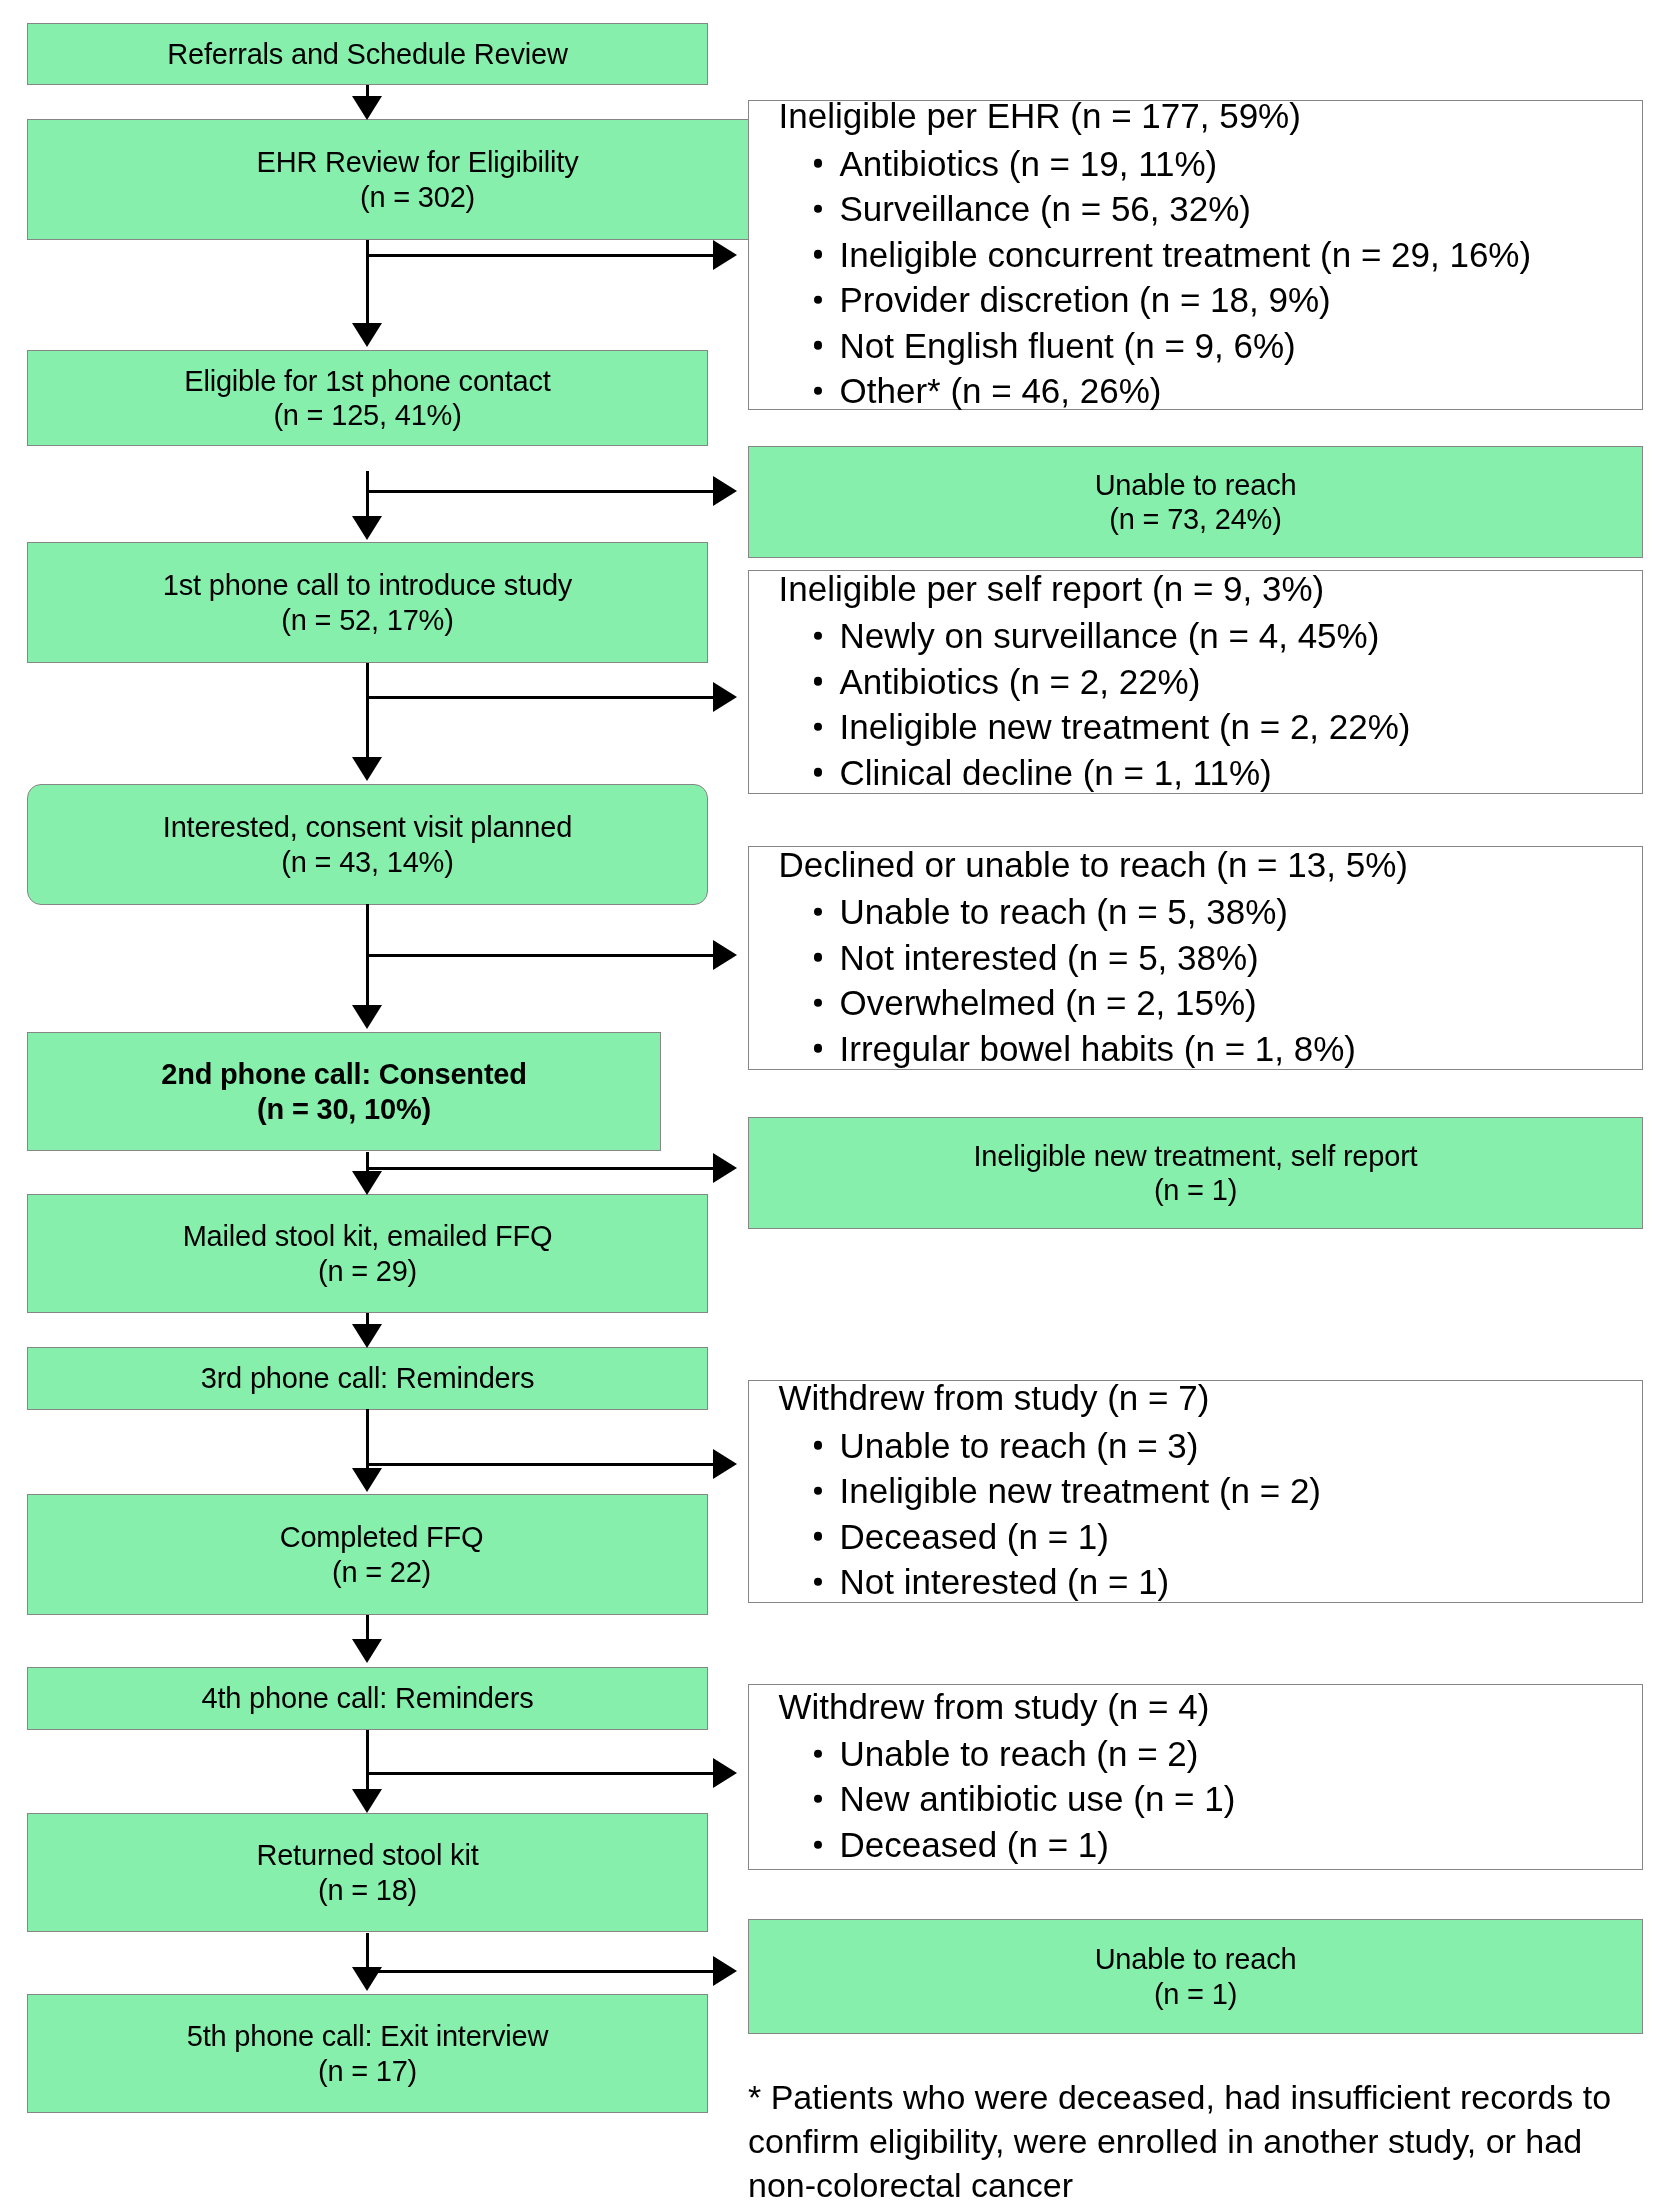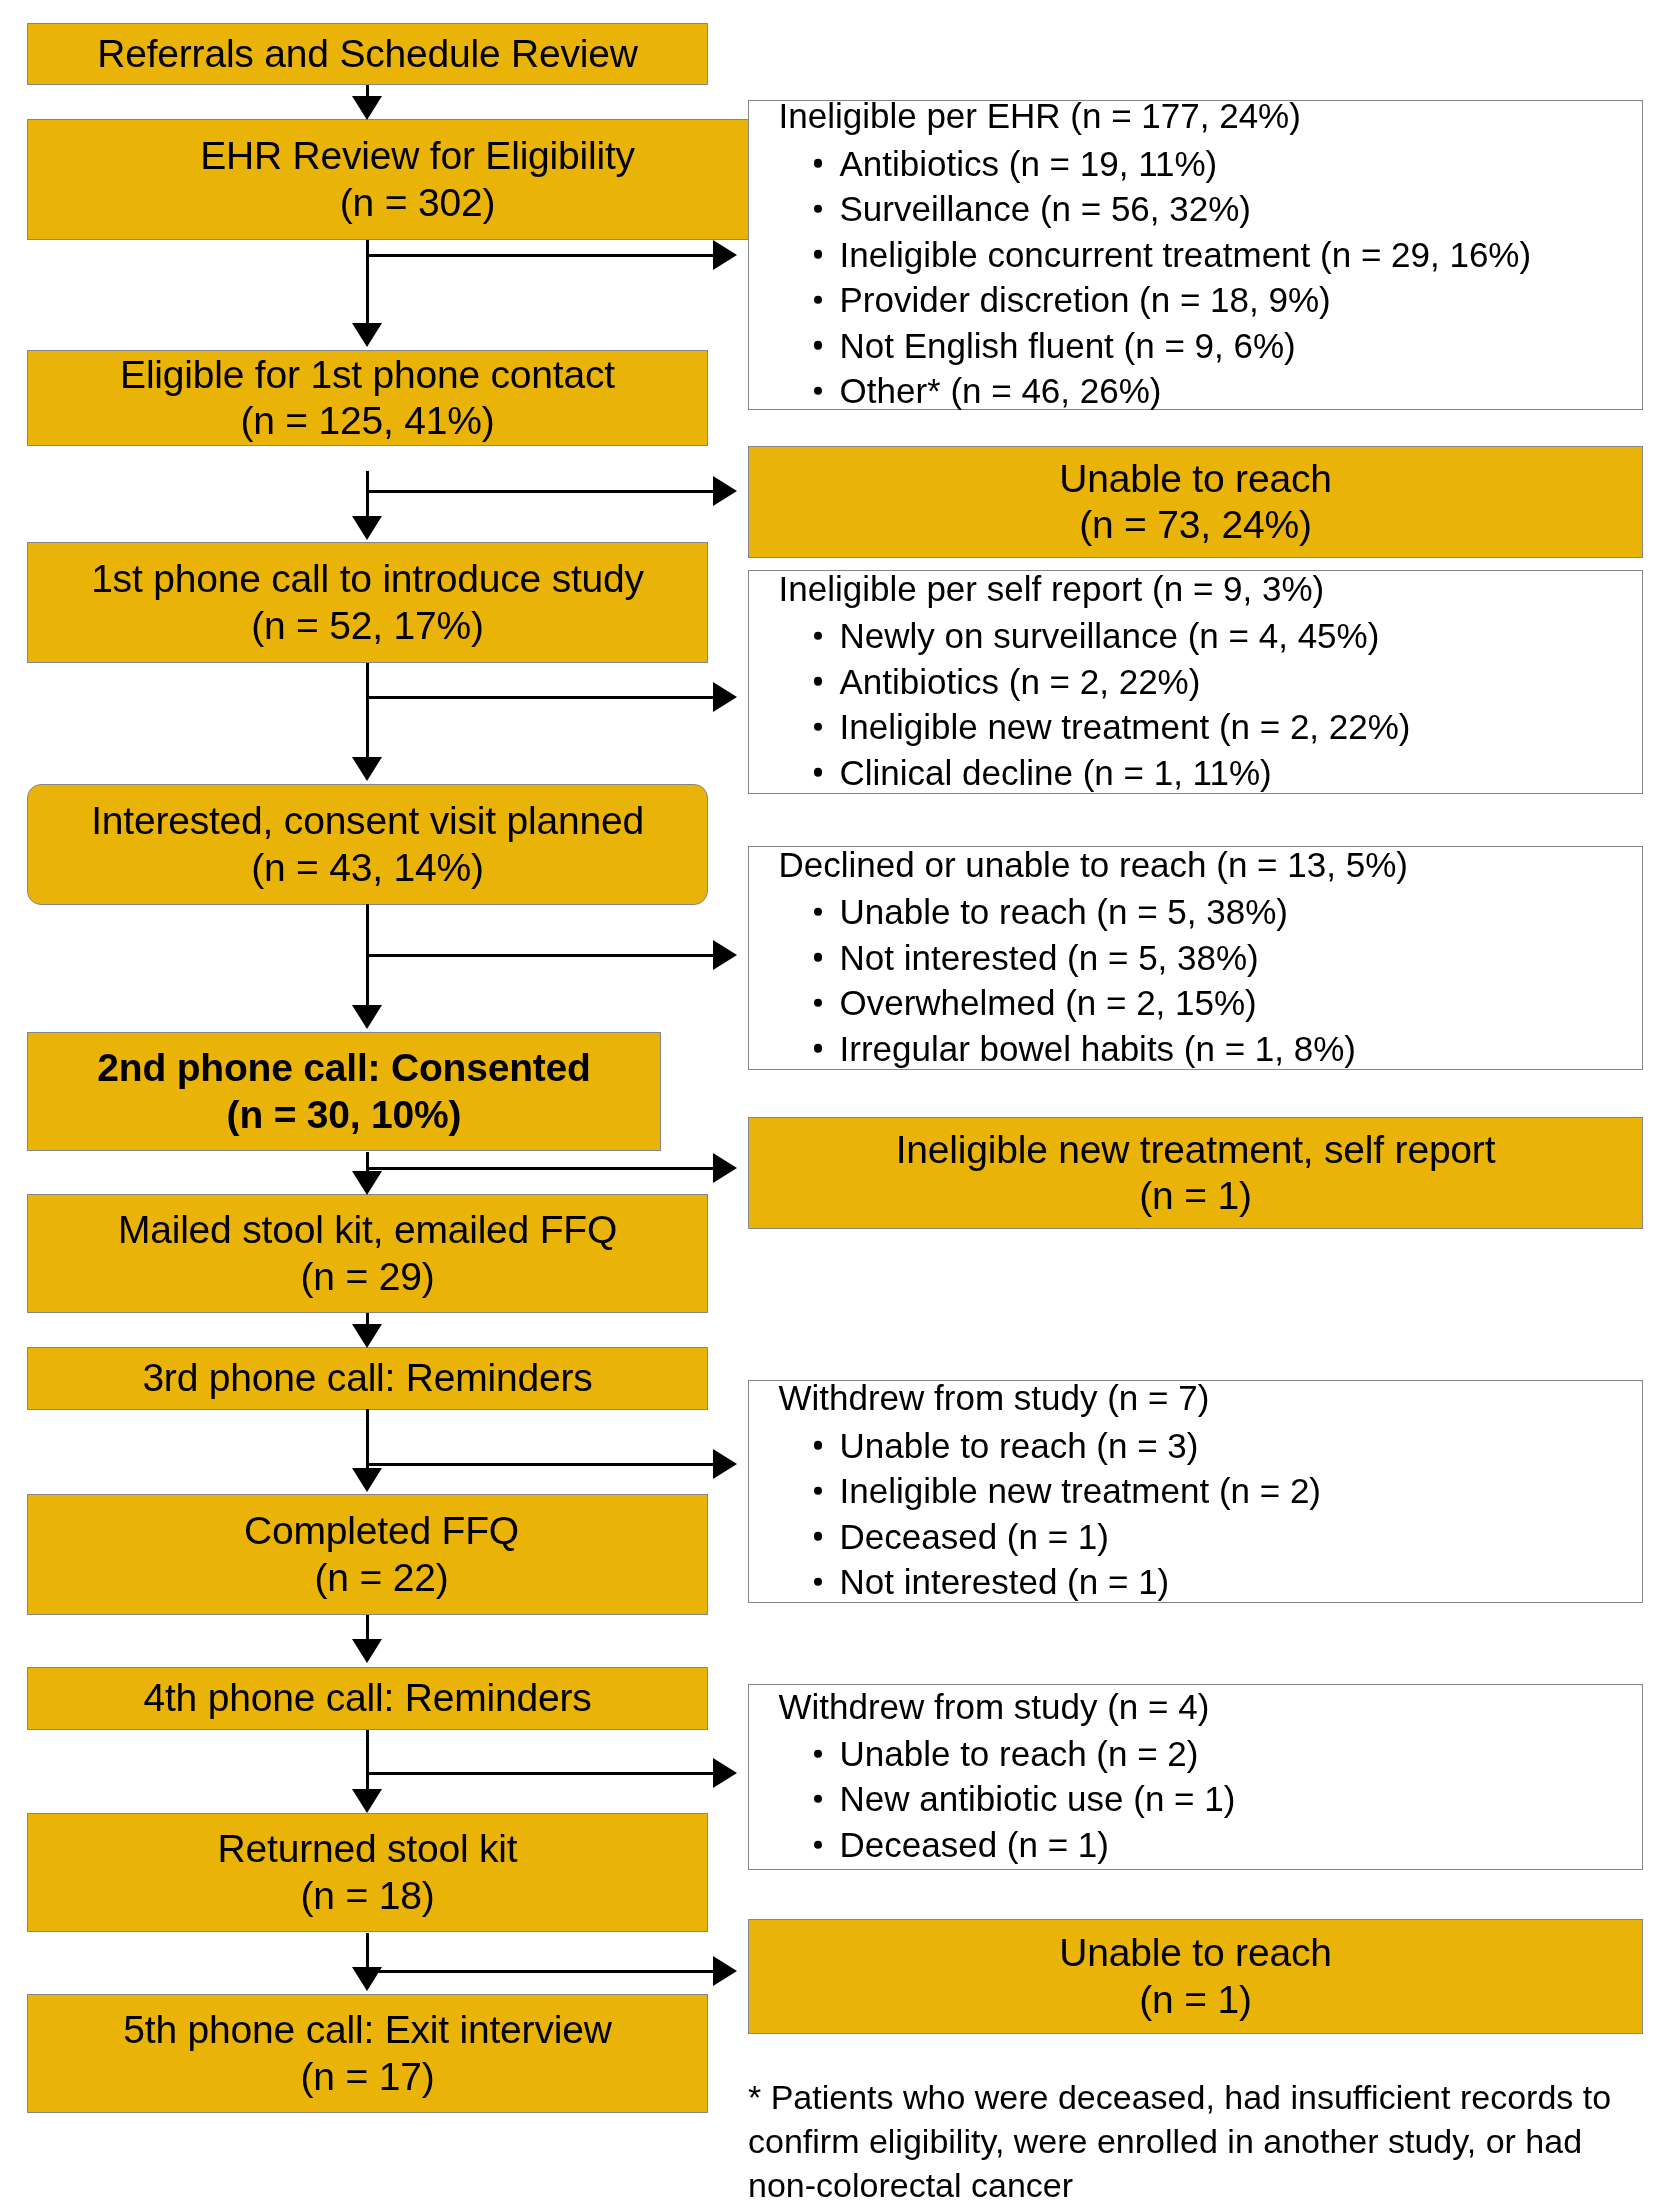"Referrals and Schedule Review" .box { background: #eab308 -> #86efac; font-size: 39px -> 29px }
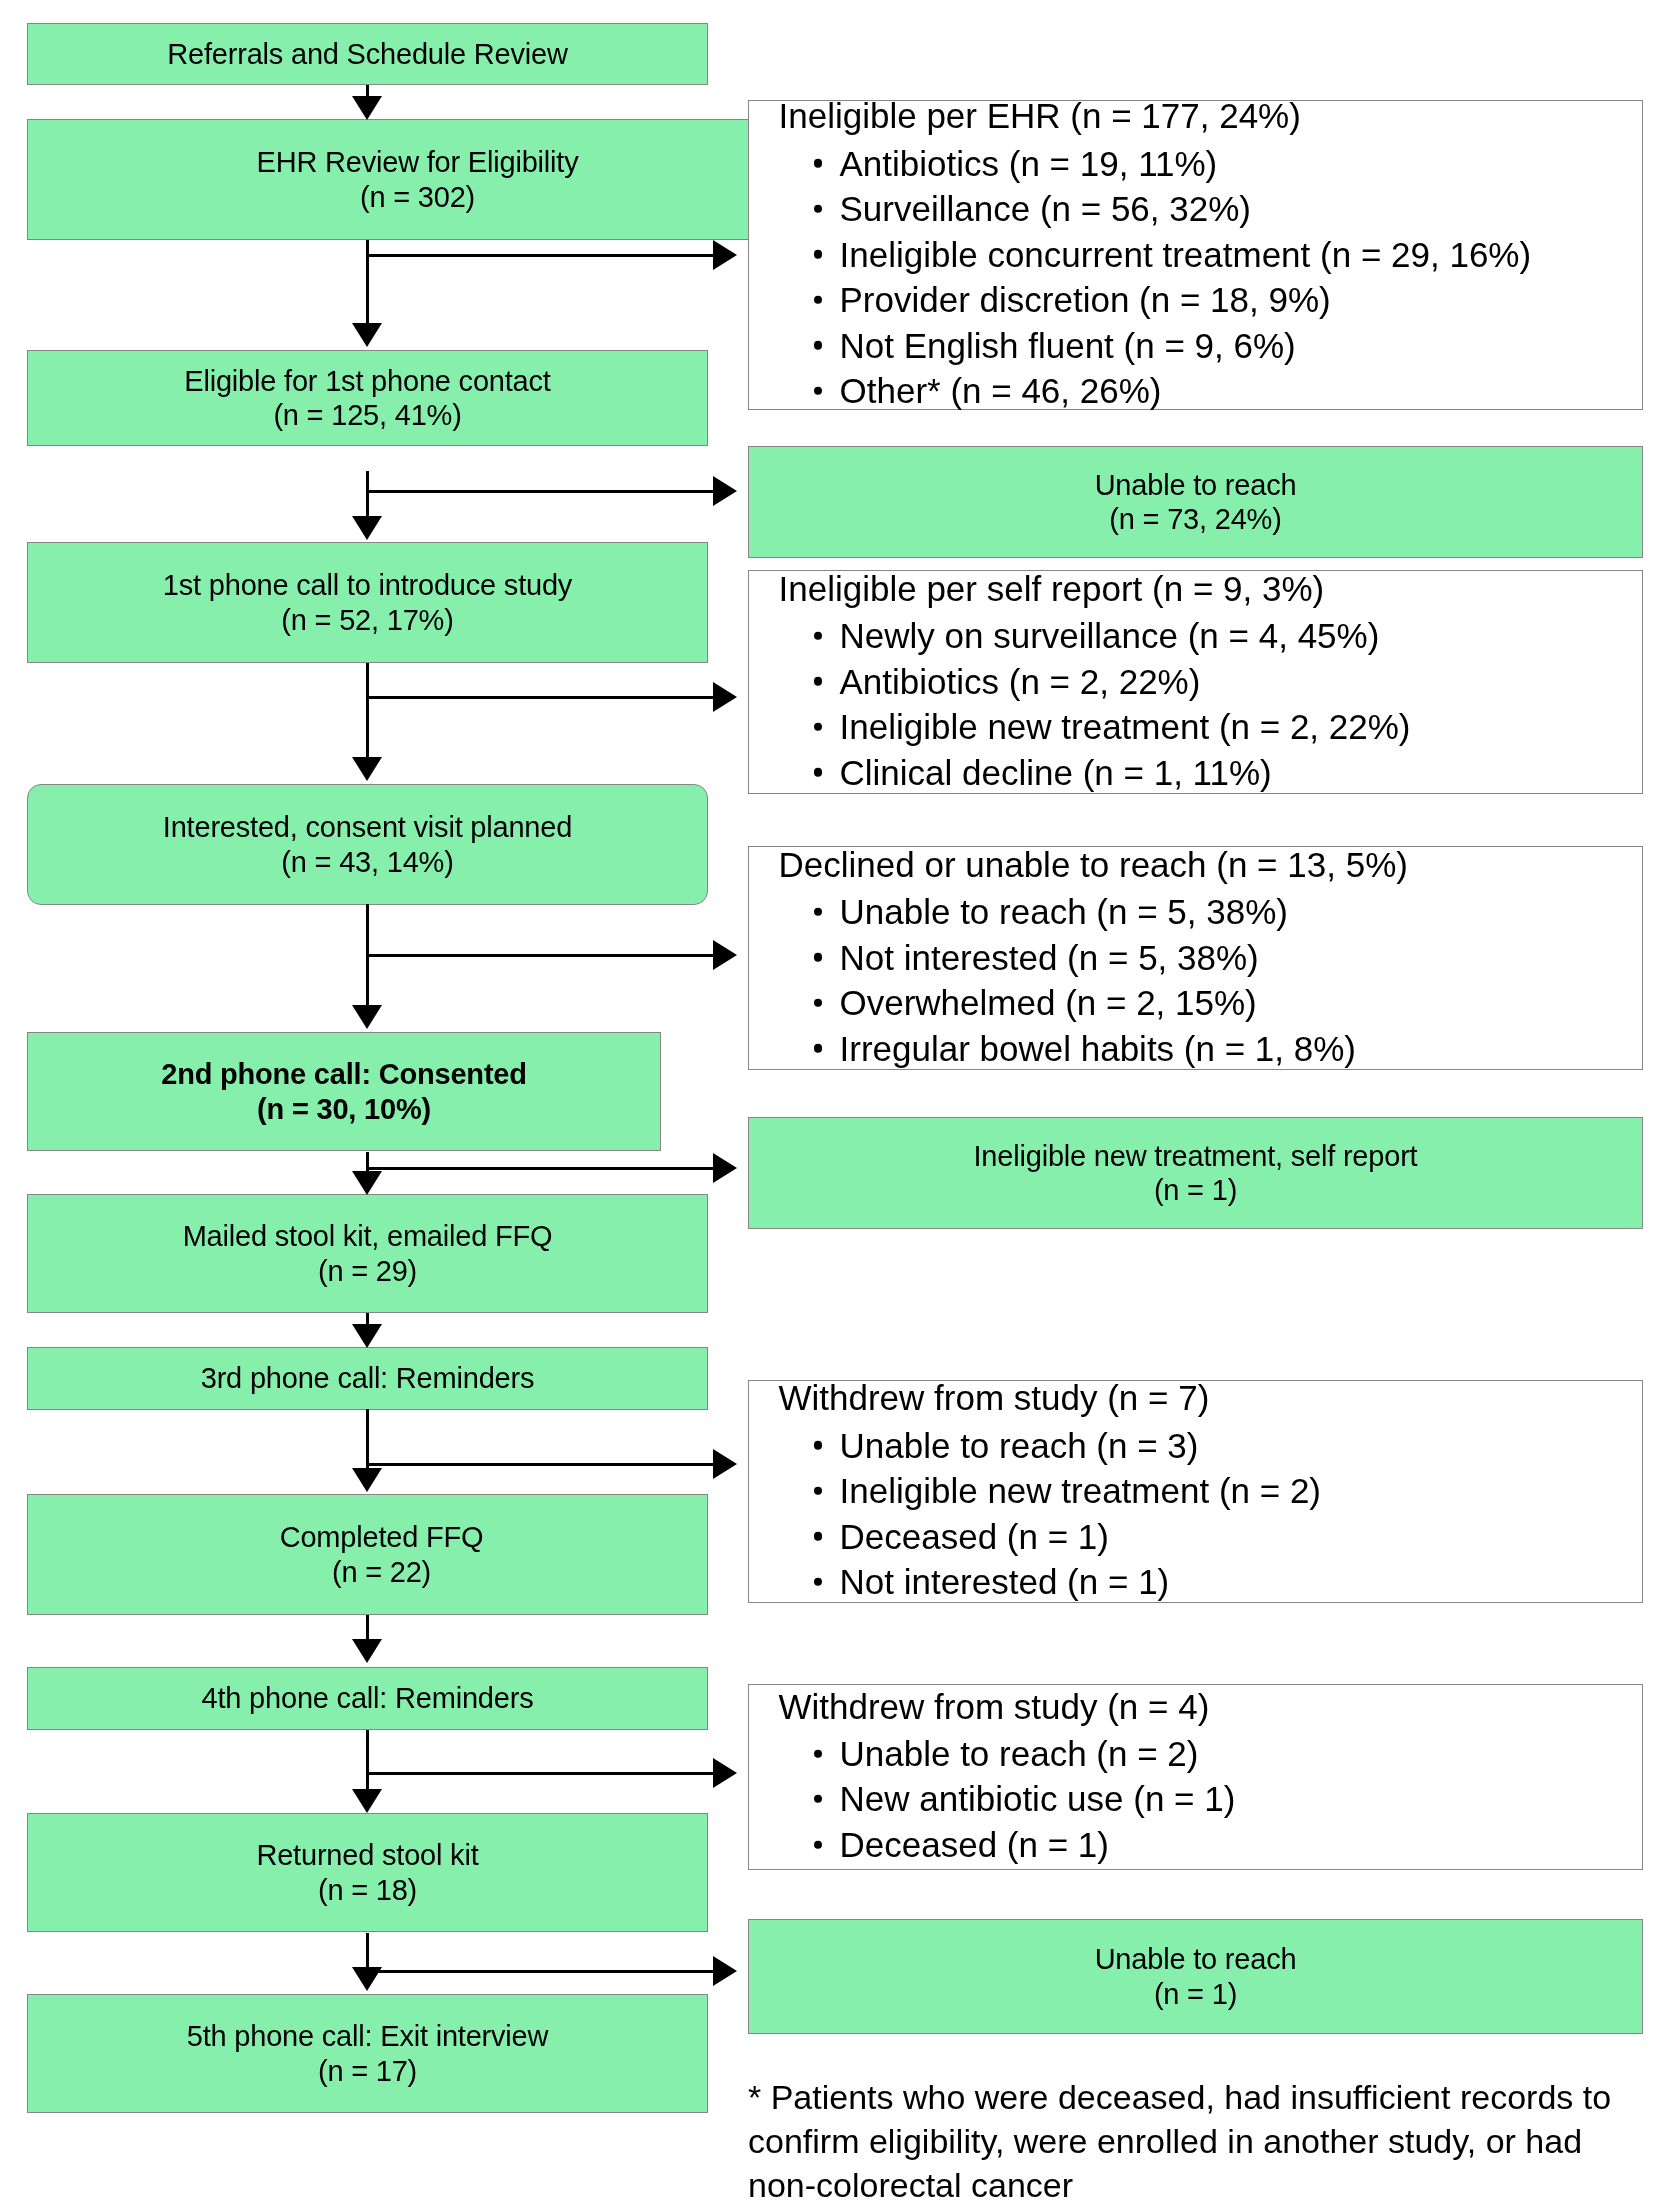"Ineligible per EHR (n =" span.hdr { text: 24% -> 59% }
